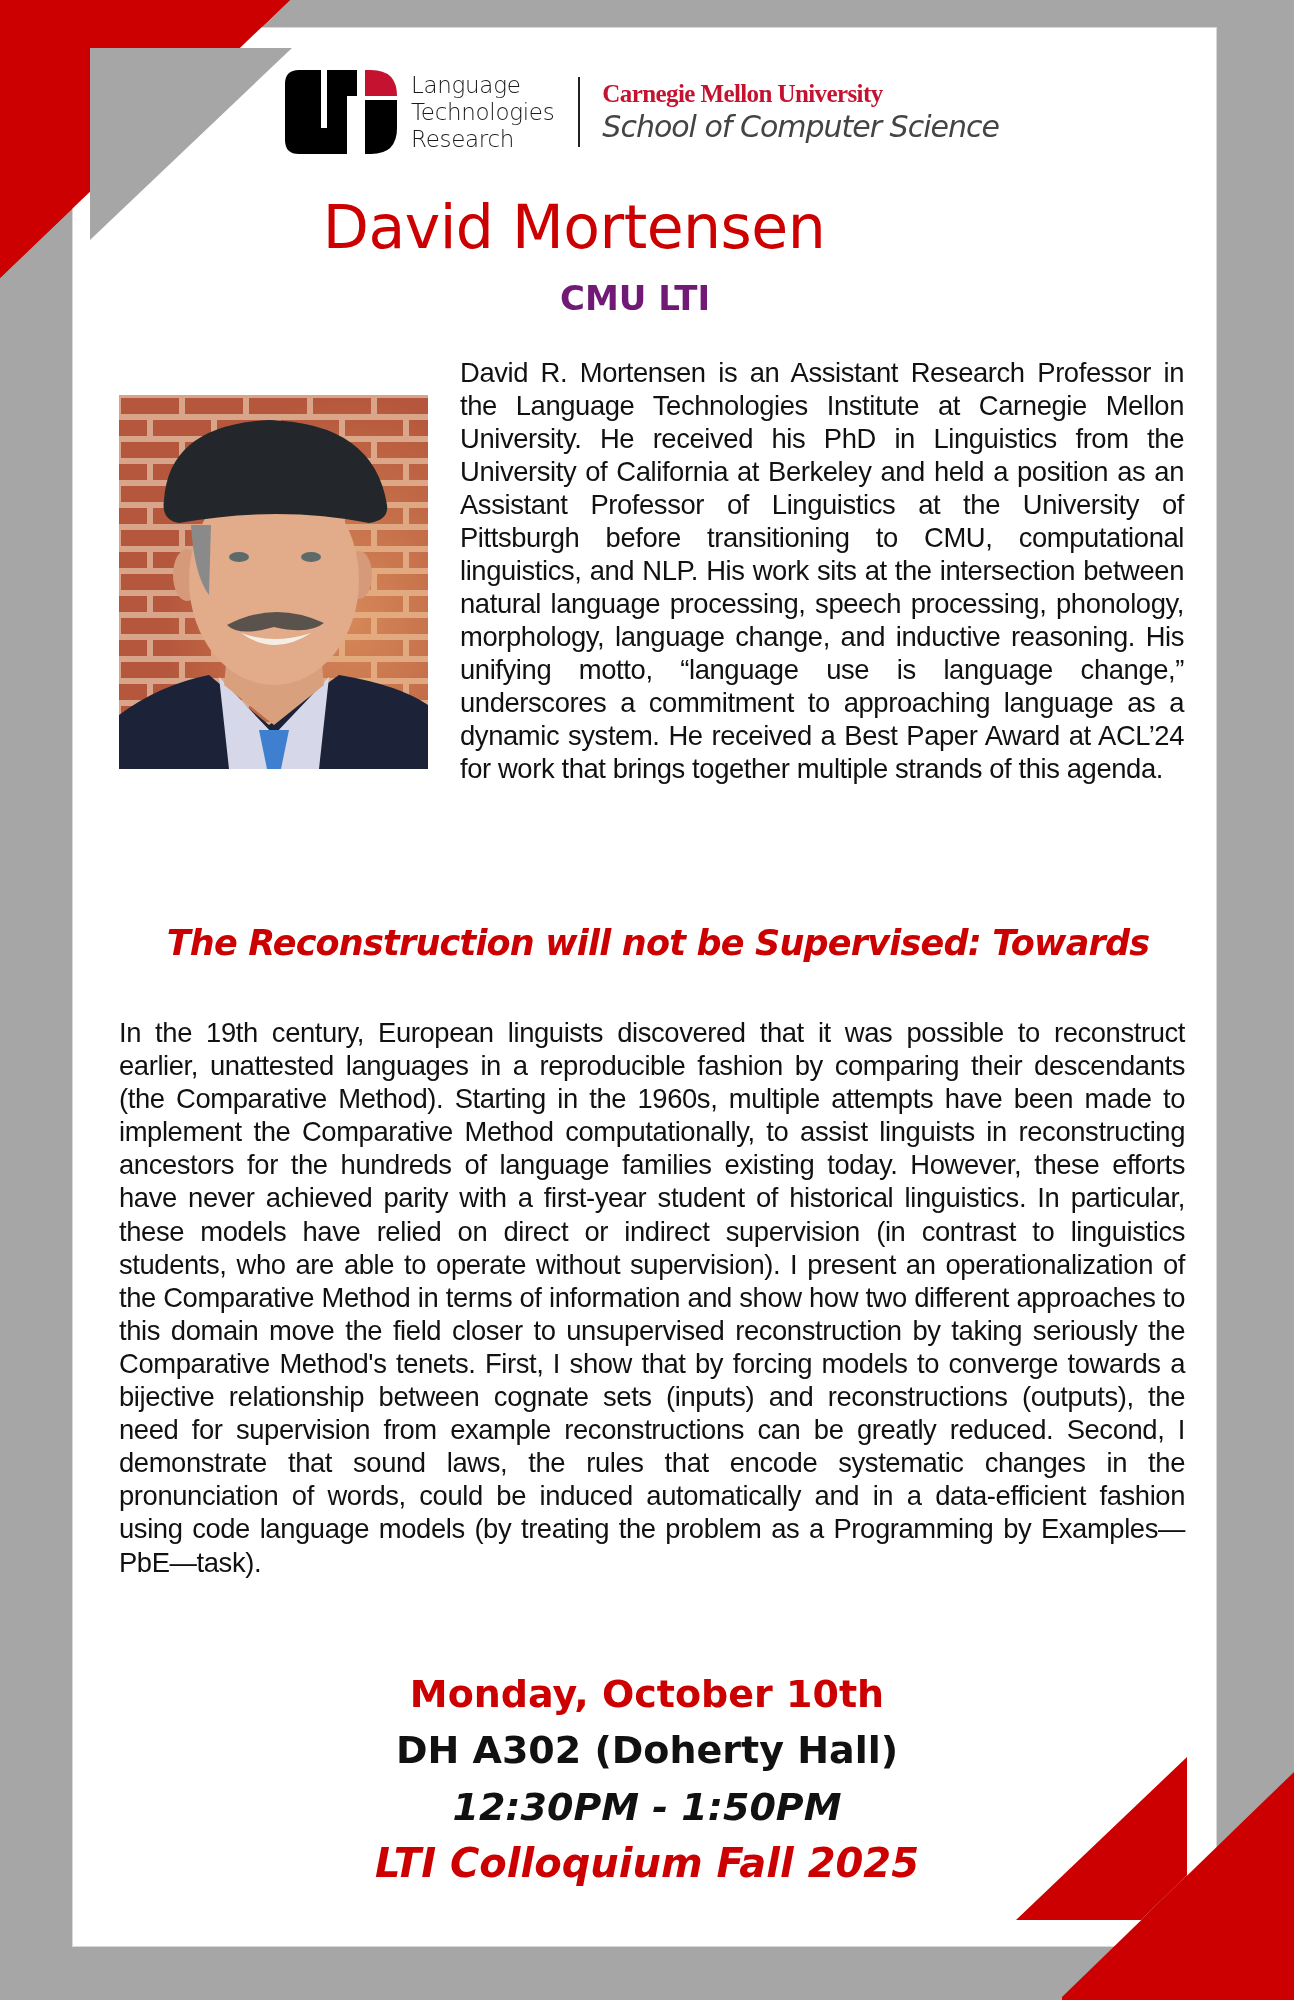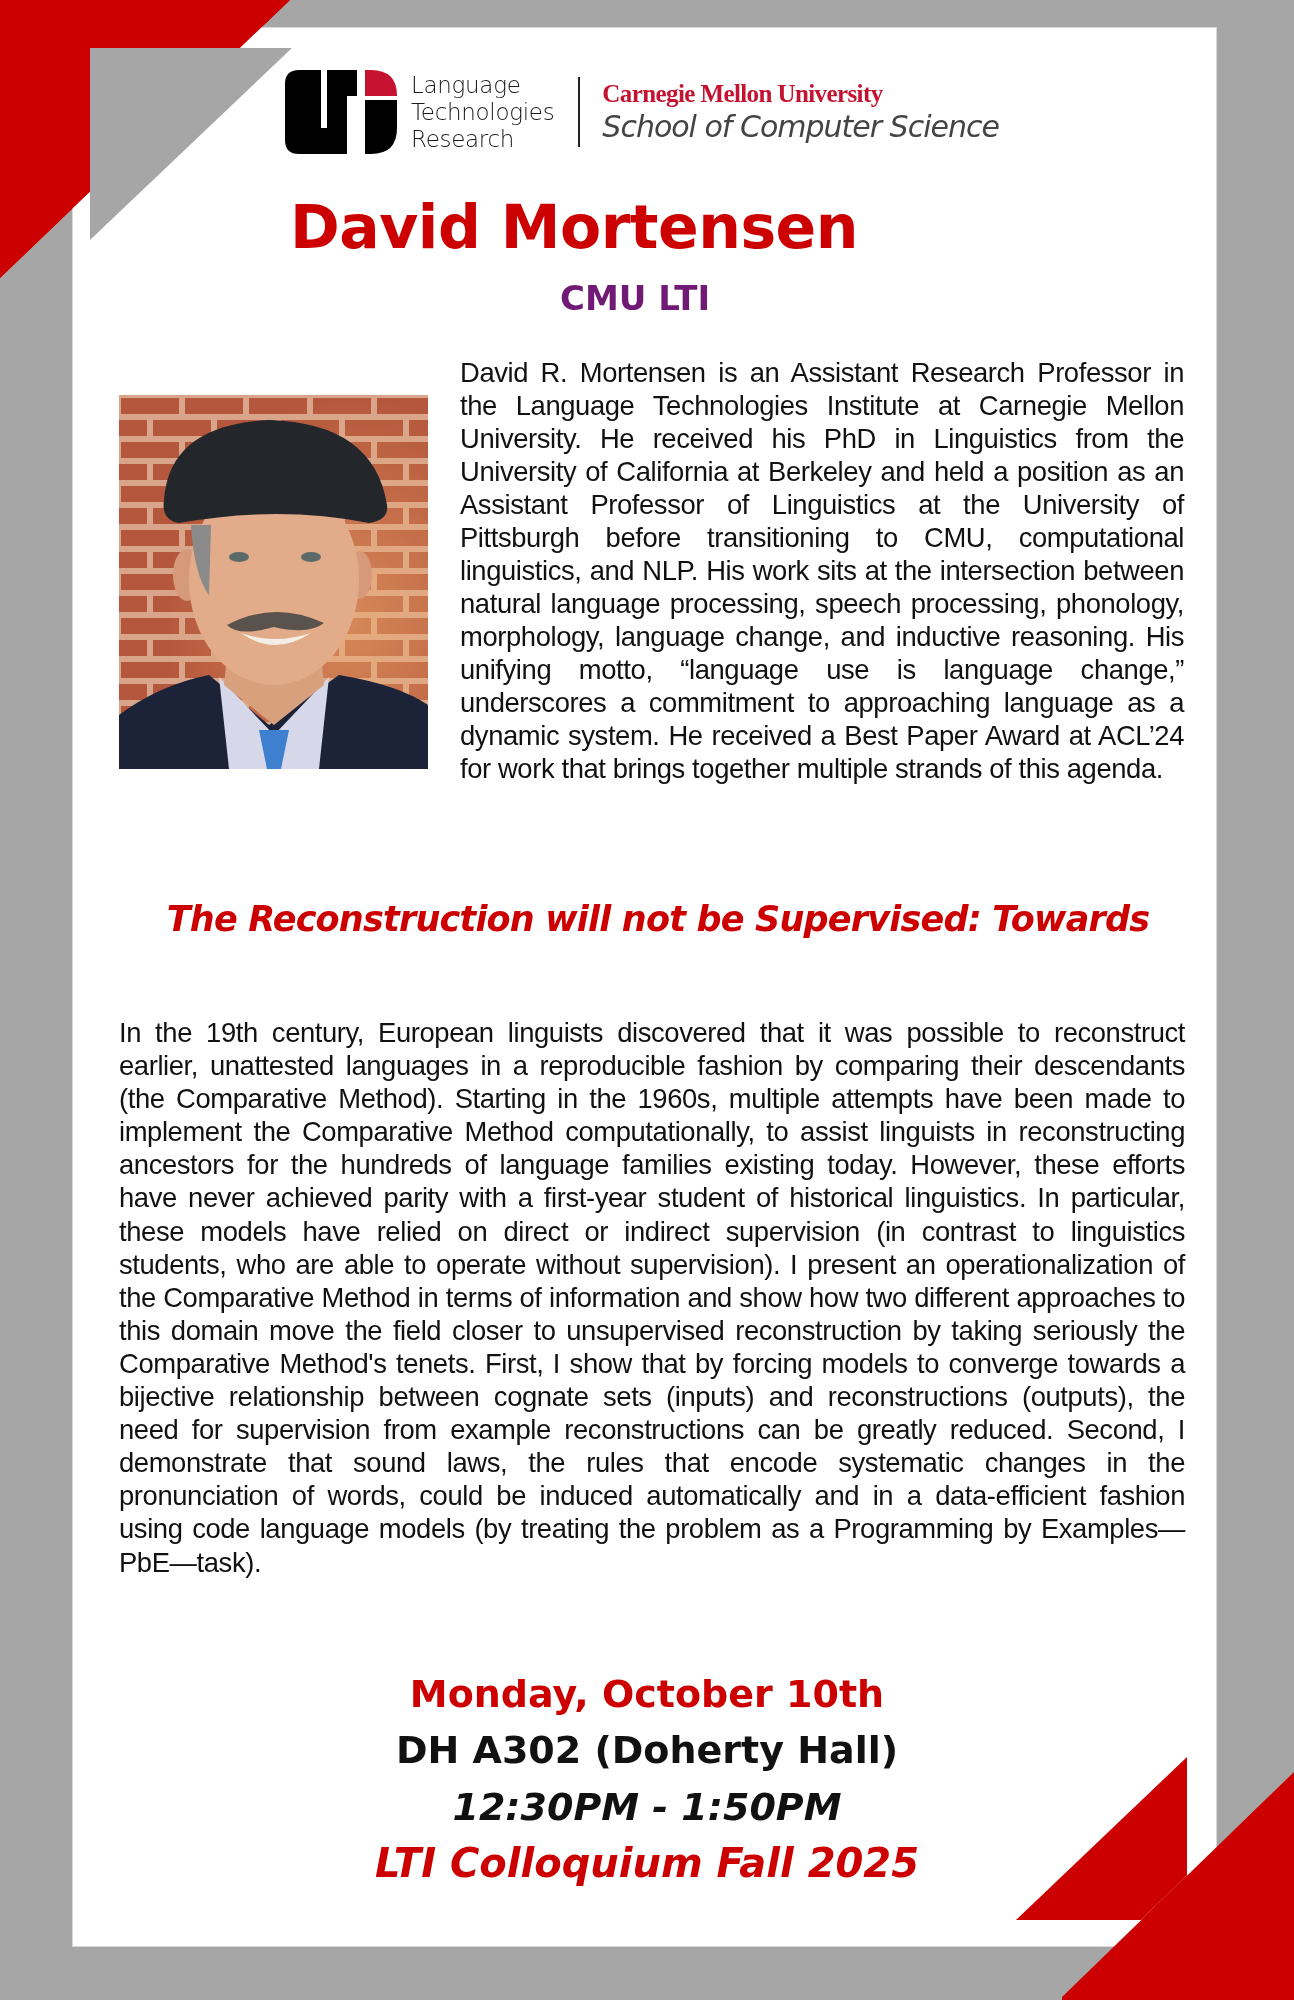"David Mortensen" .speaker-name { font-weight: bold -> normal }
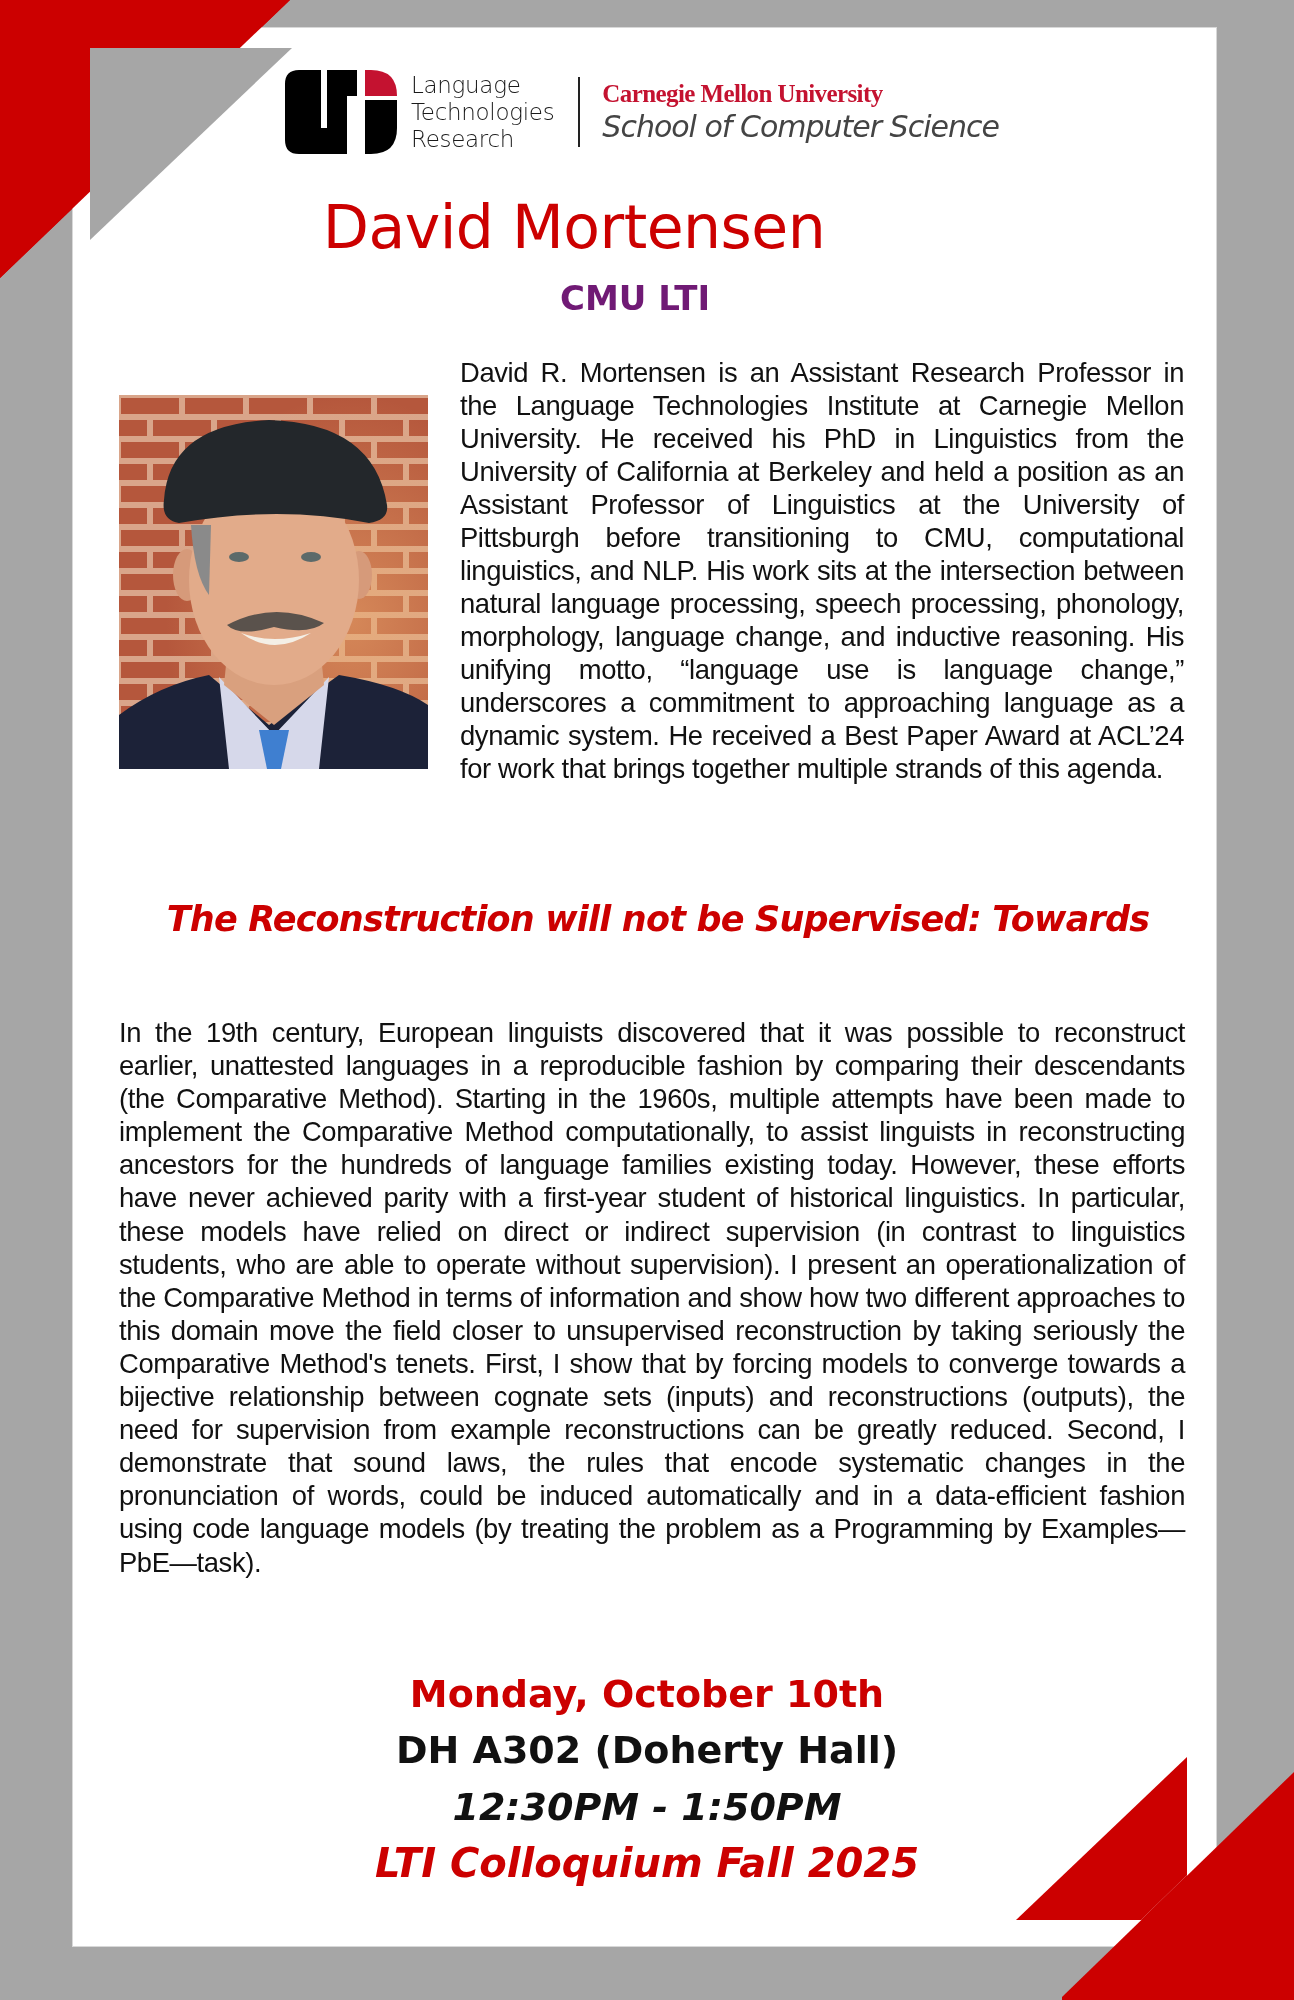"The Reconstruction will not be" .talk-title { top: 894px -> 918px }
